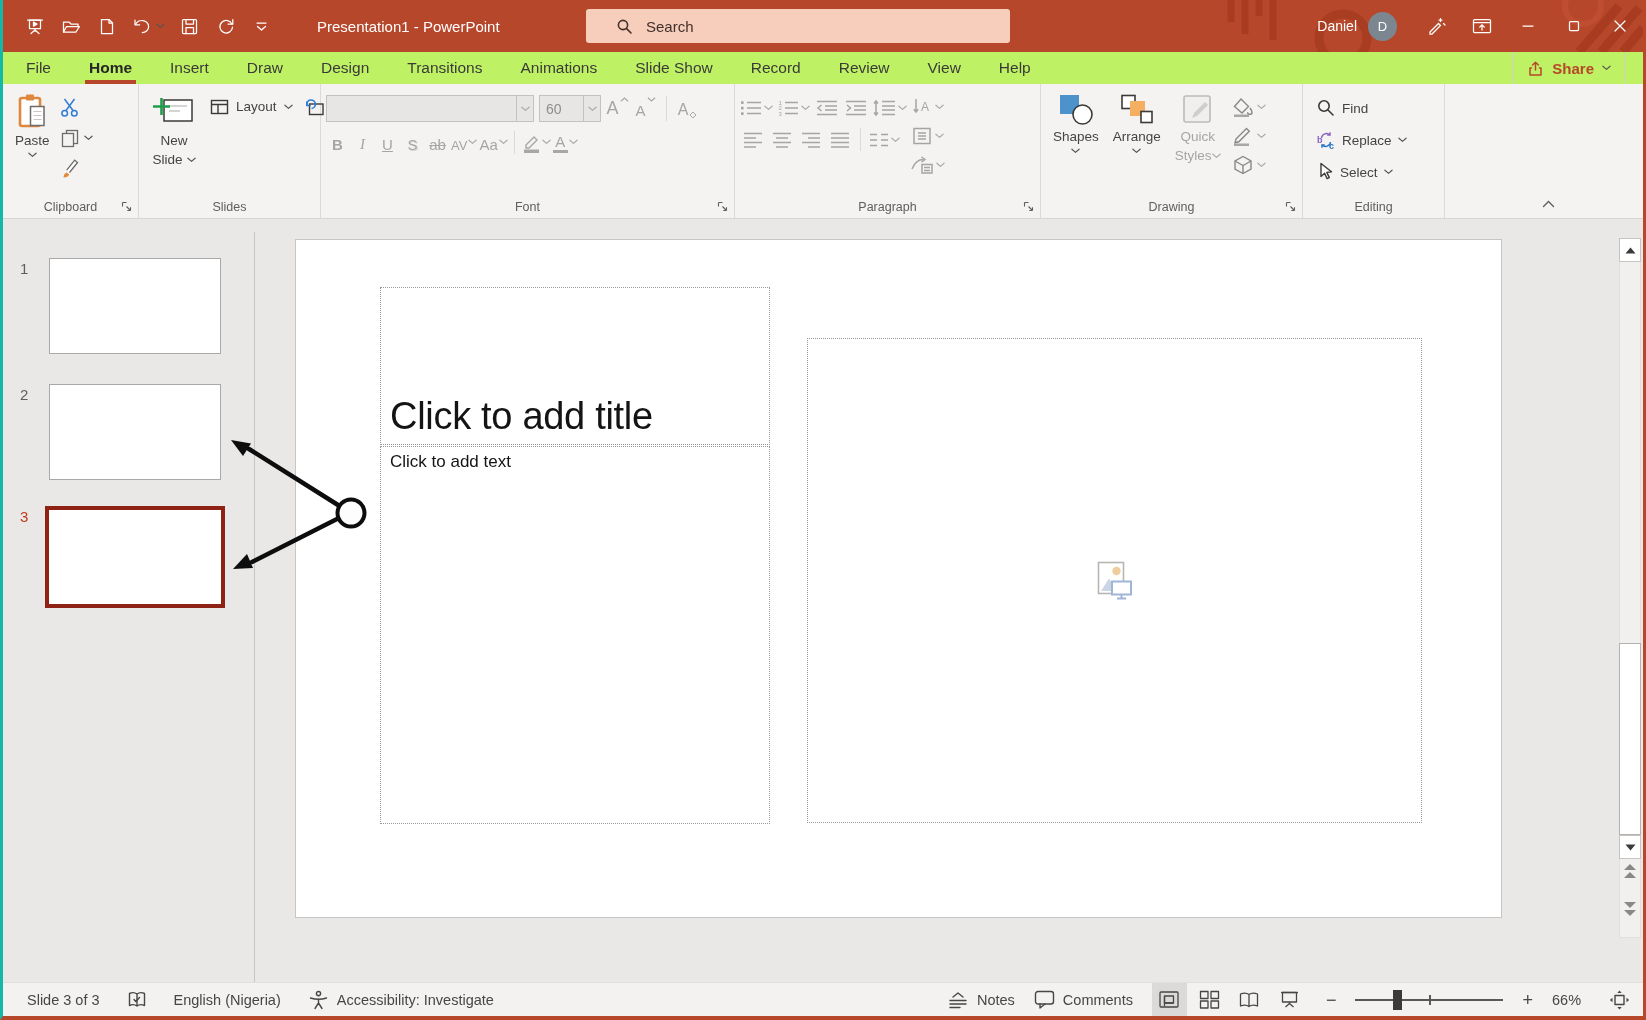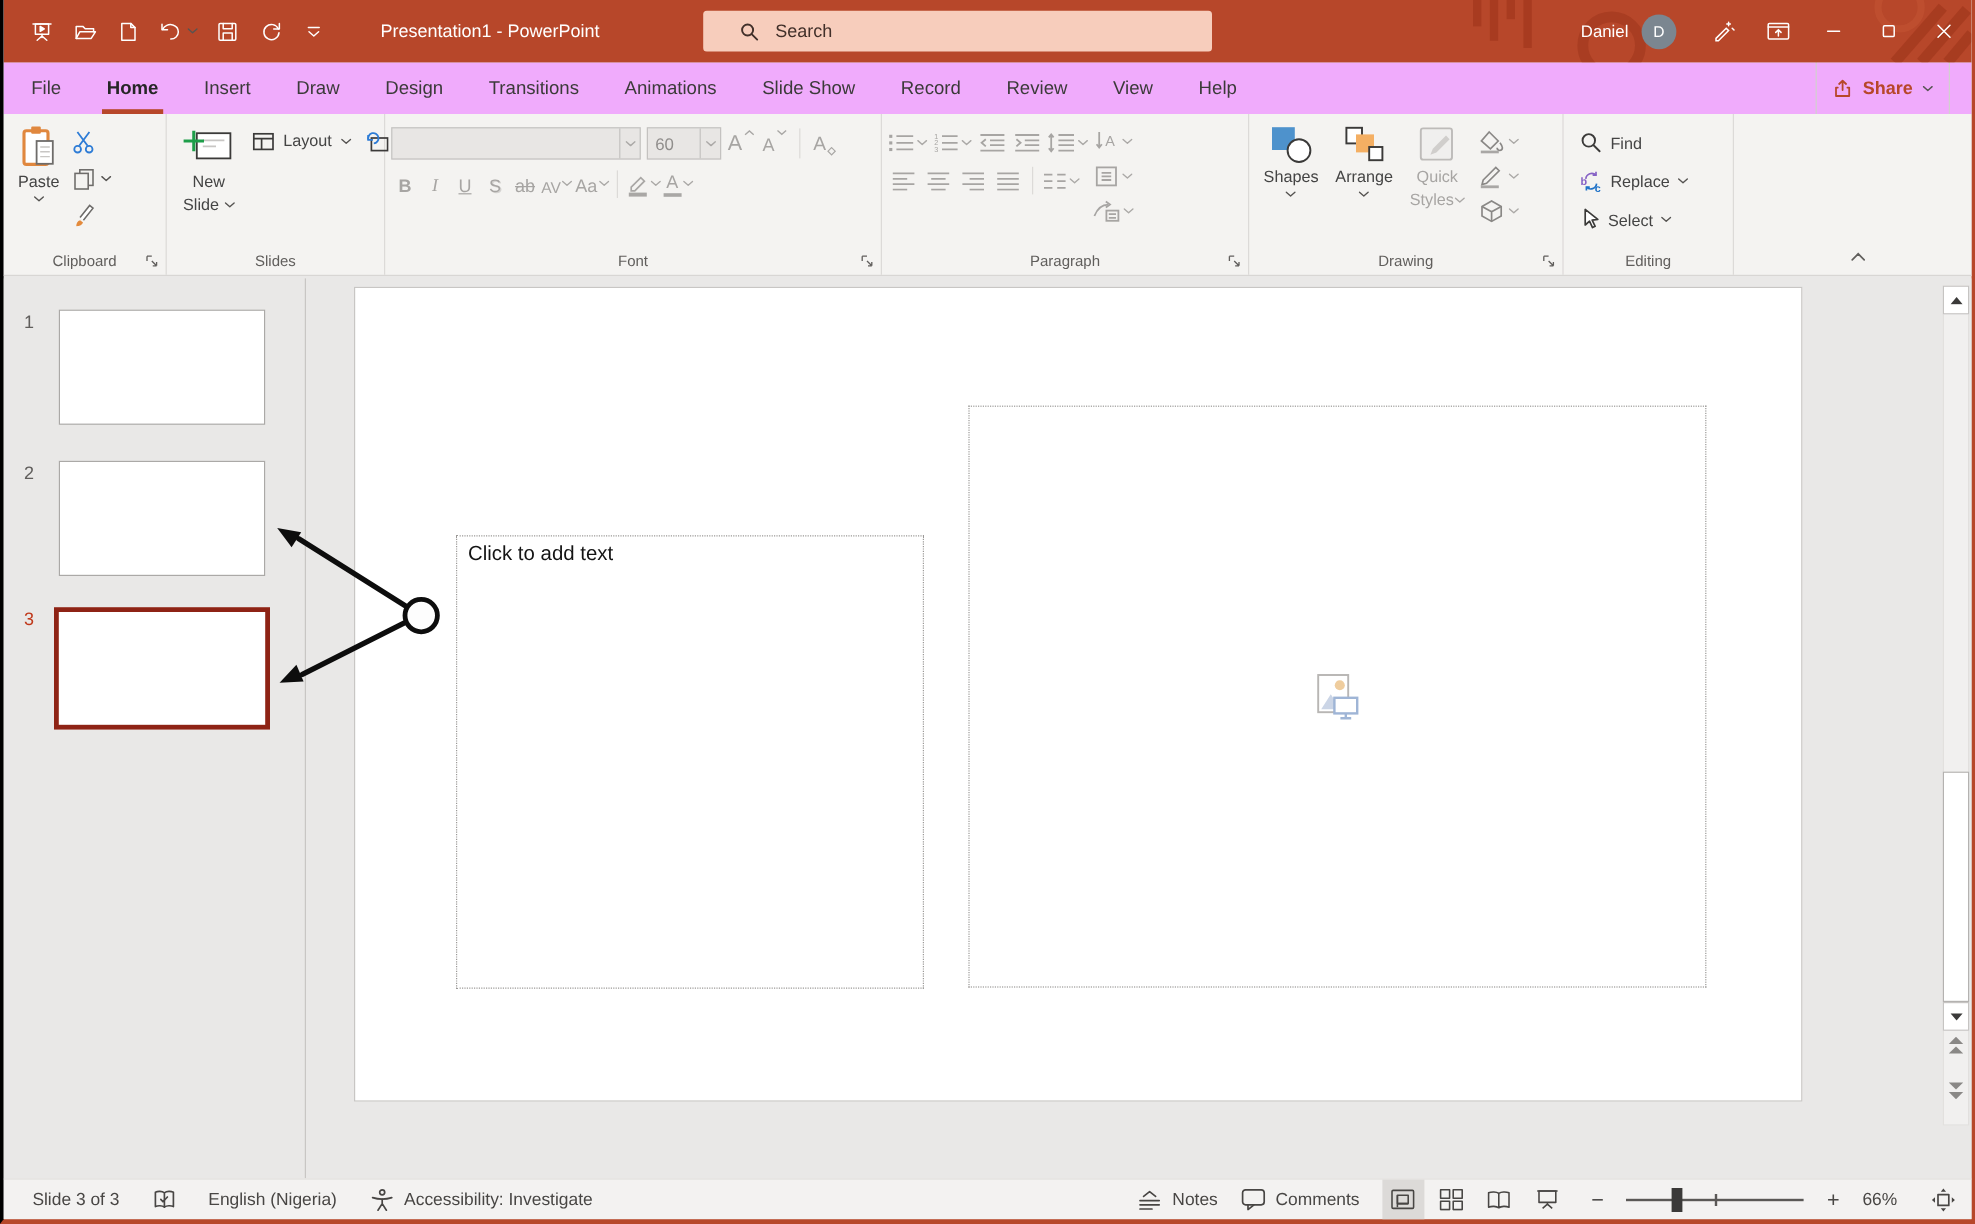"Presentation1 - PowerPoint" .window { border-left: 3px solid #000000 -> 3px solid #14b8a6 }
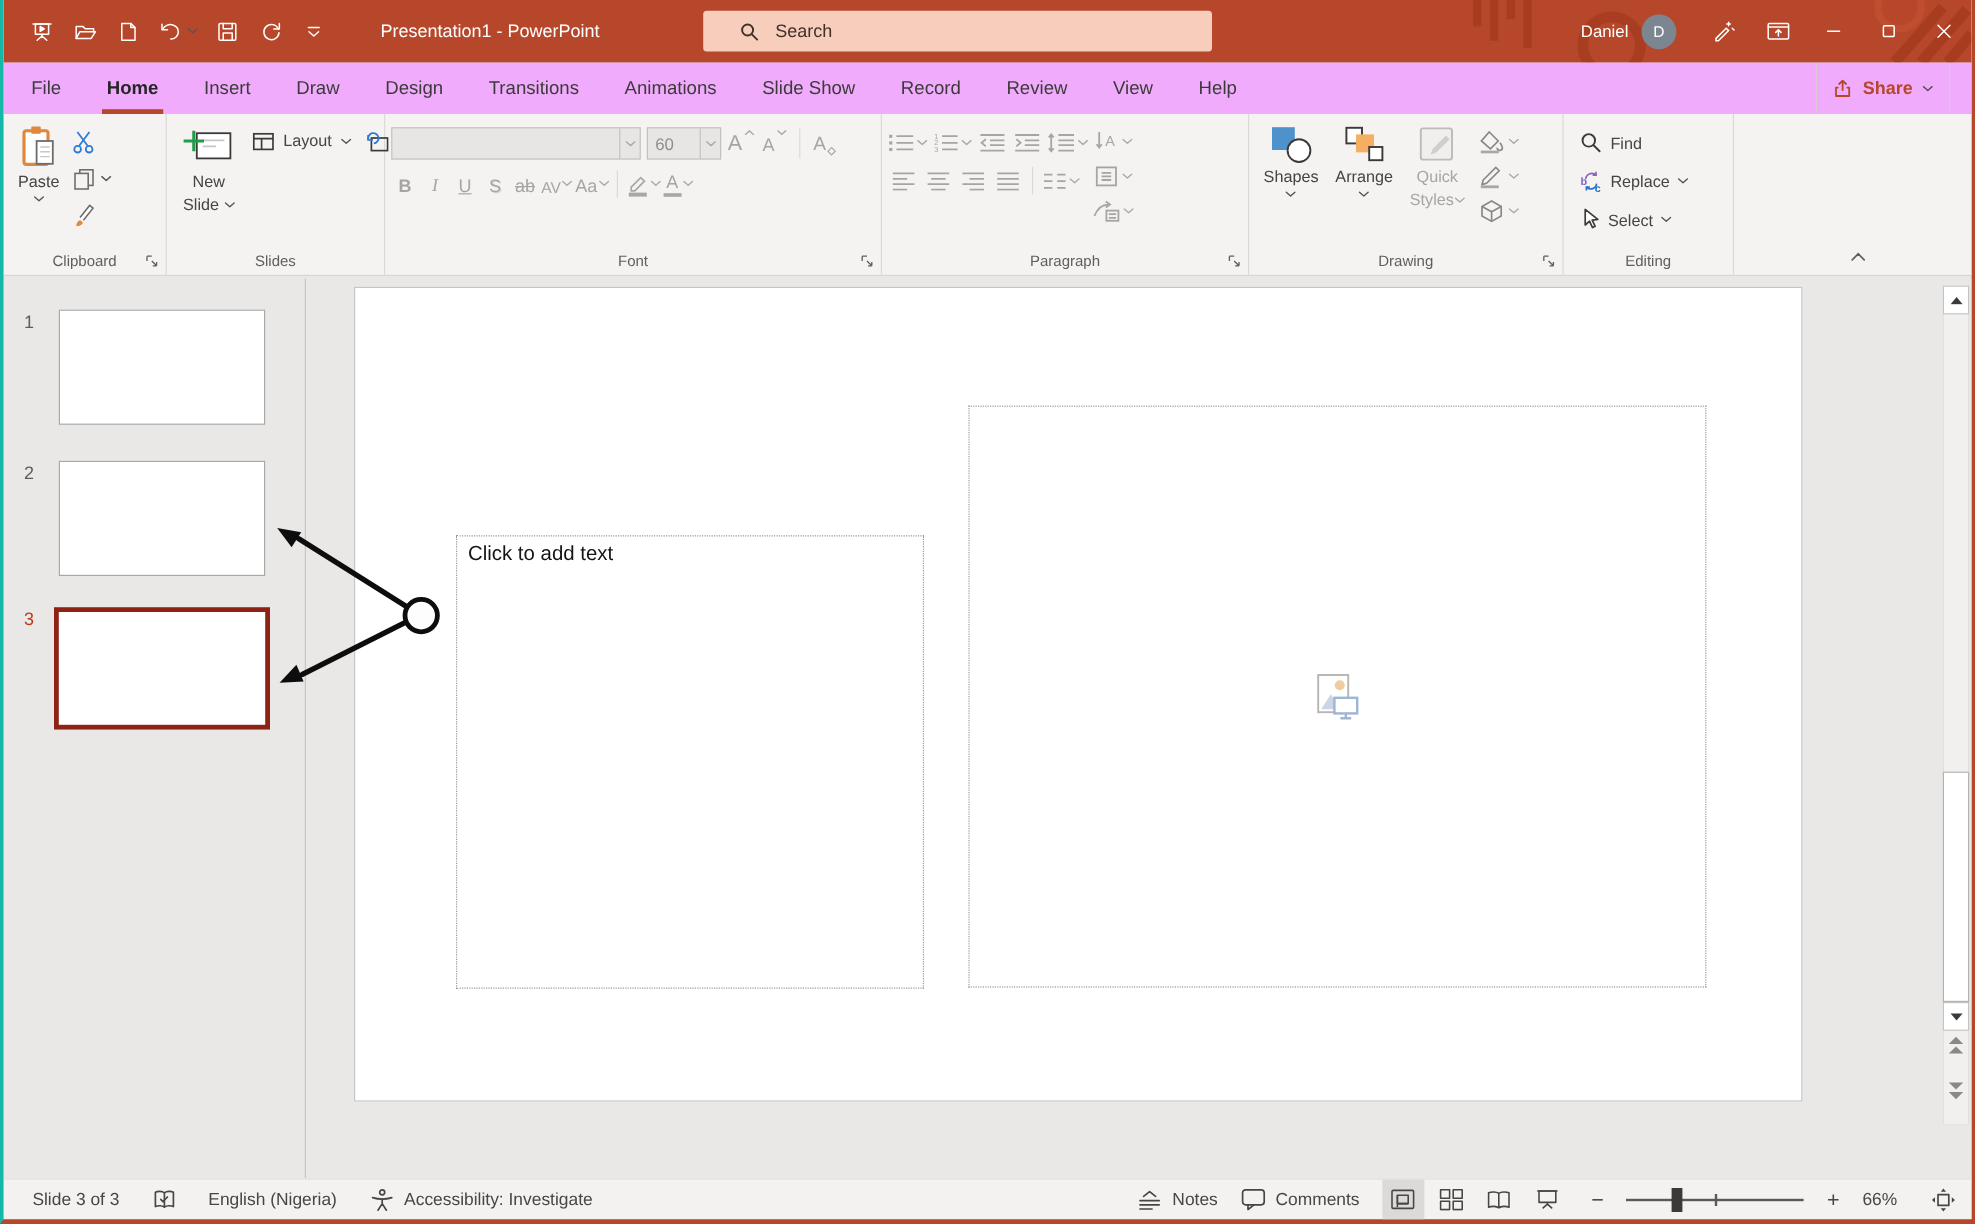"File" .tabsrow { background: #f0abfc -> #bef264; height: 43px -> 32px }
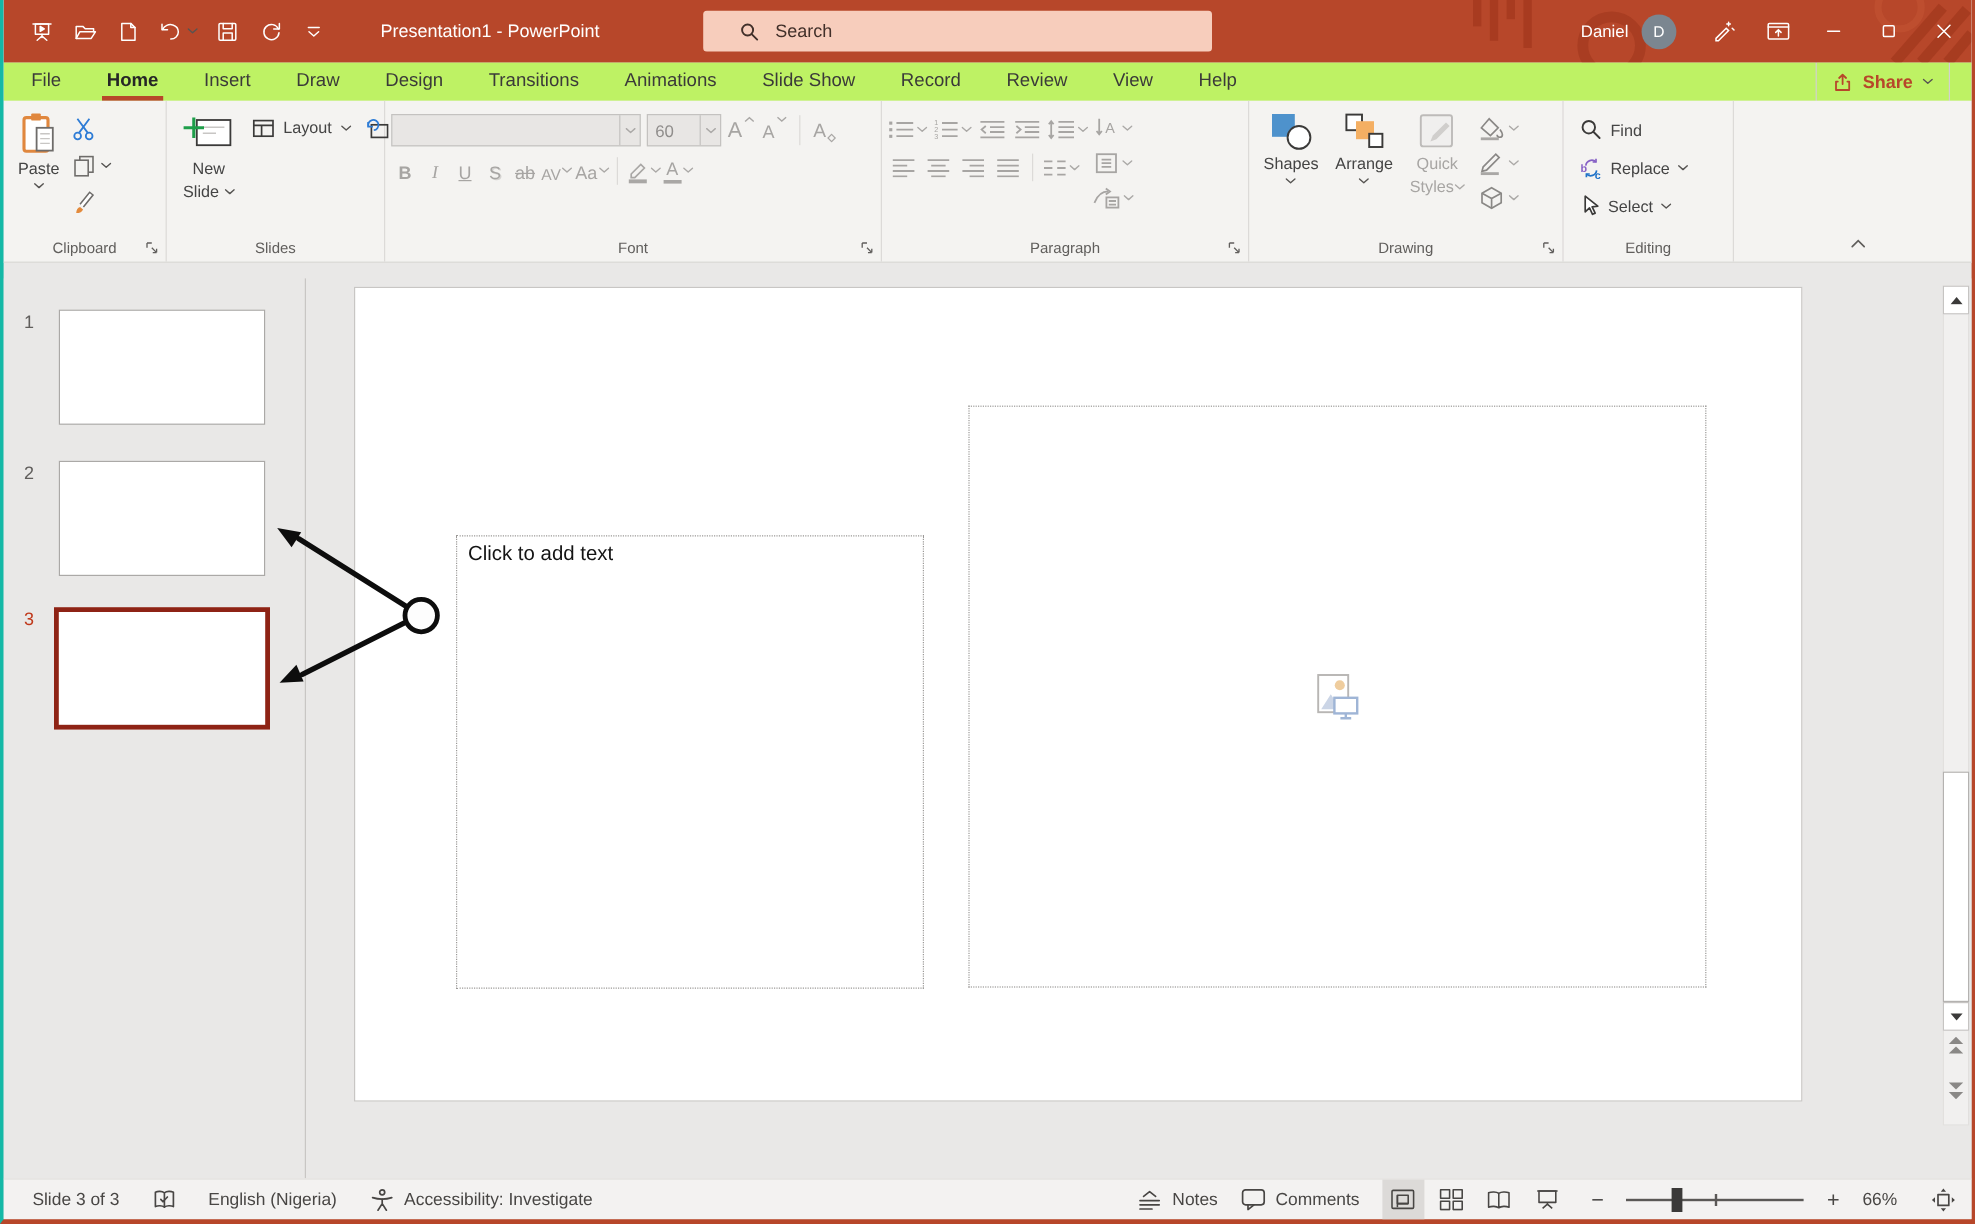"Click to add title" div.ph { html: none -> <div> <span>Click to add title</span> </div> }
